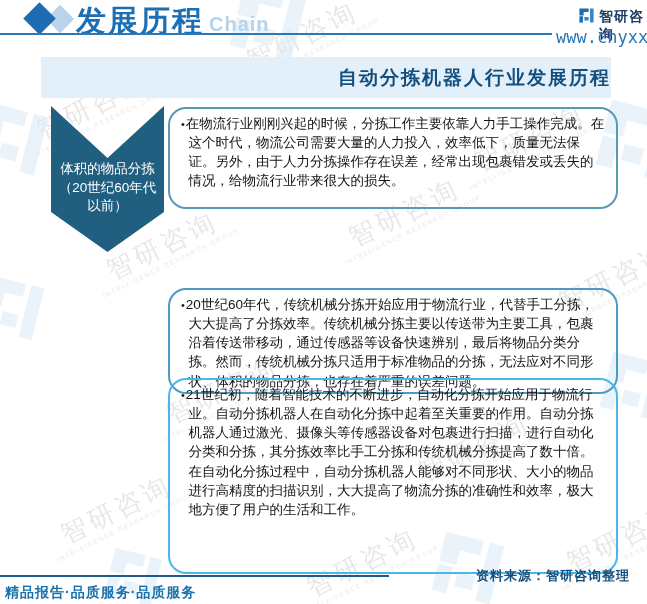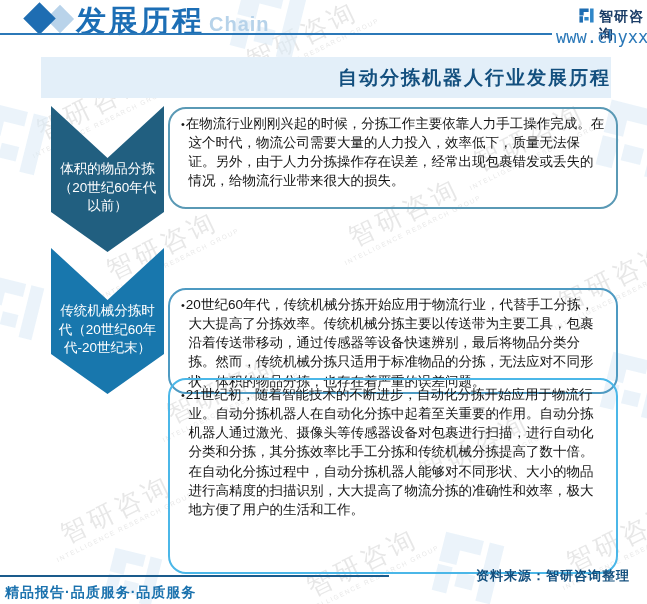"传统机械分拣时代（20世纪60年代-20世纪末）" div.chevron { html: <div> <svg> <polygon></polygon> </svg> <div>传统机械分拣时代（20世纪60年代-20世纪末）</div> </div> -> none }
